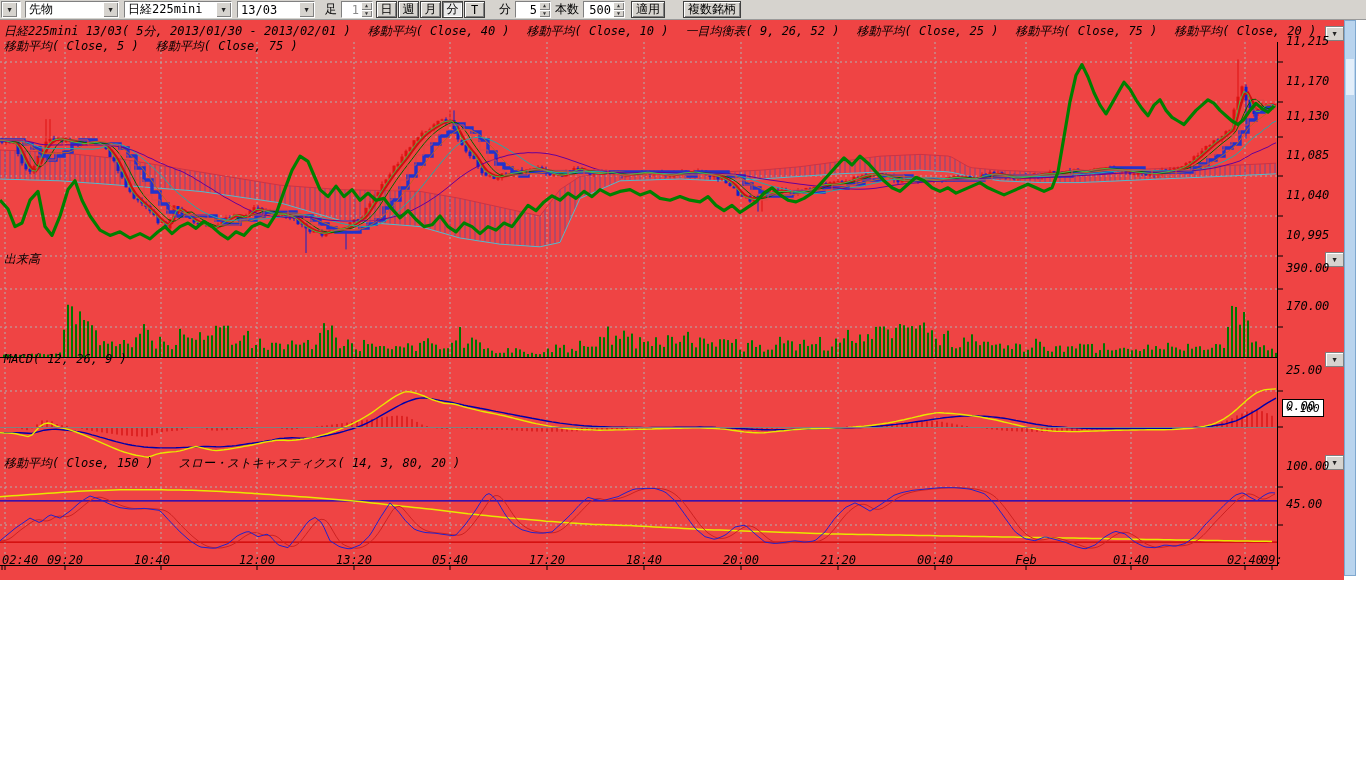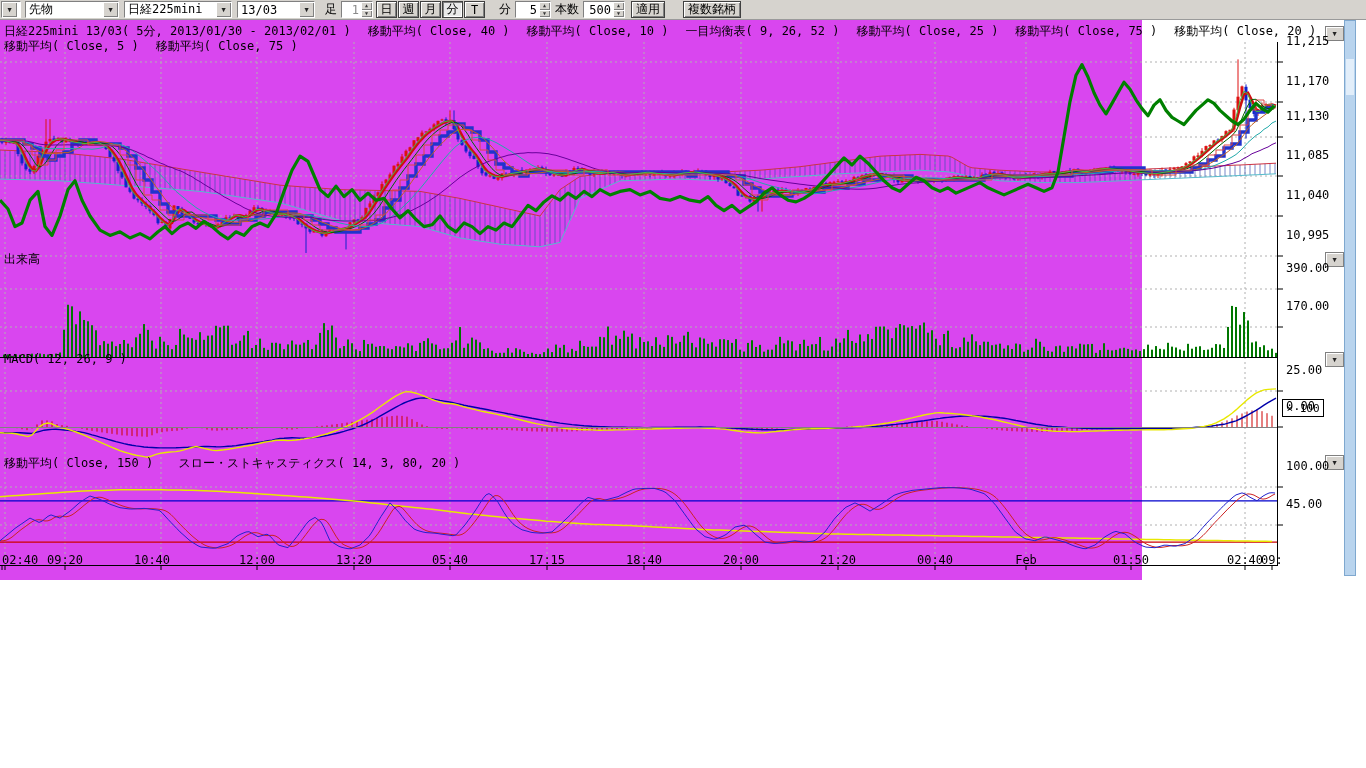"日経225mini 13/03( 5分, 2013/01/30 -" #chart-area { background: #d946ef -> #ef4444; font-style: none -> italic; width: 1142px -> 1344px }
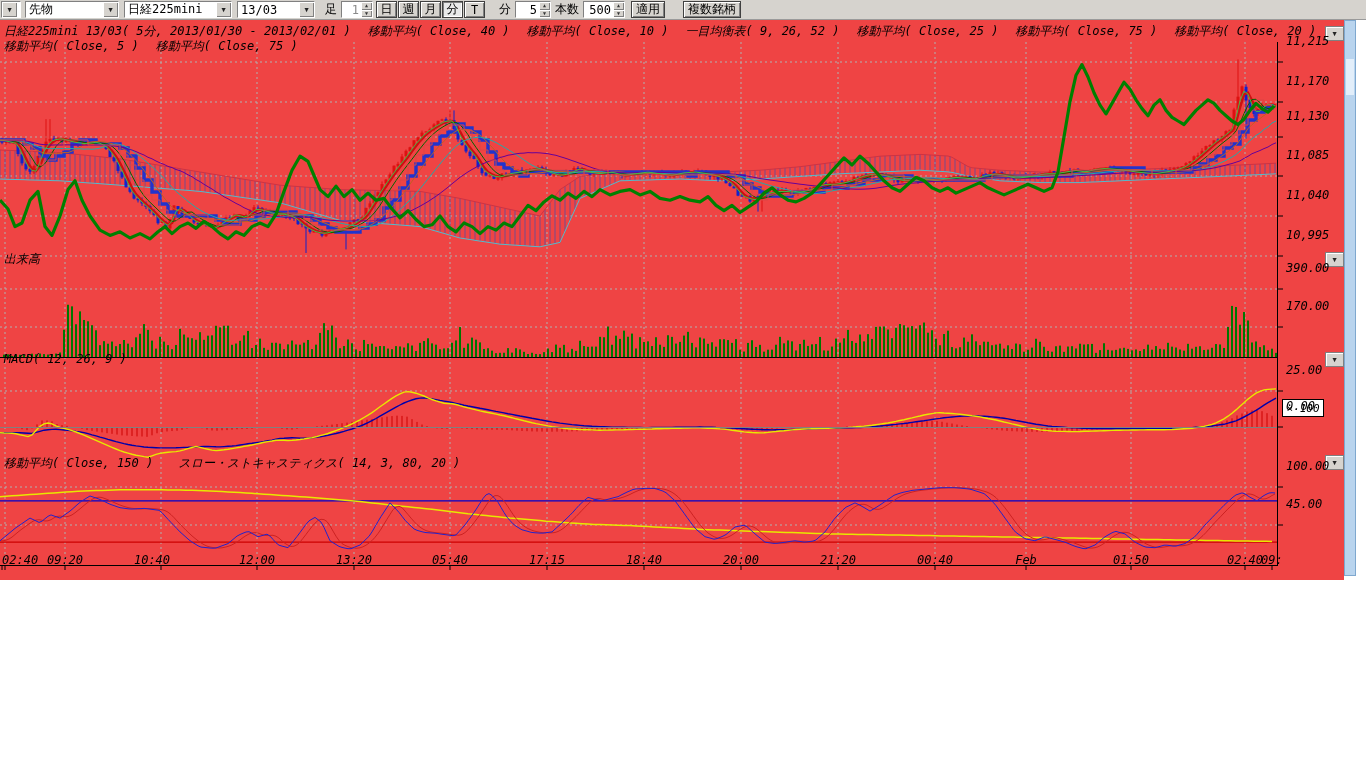"17:15" div.axlab { text: 17:15 -> 17:20 }
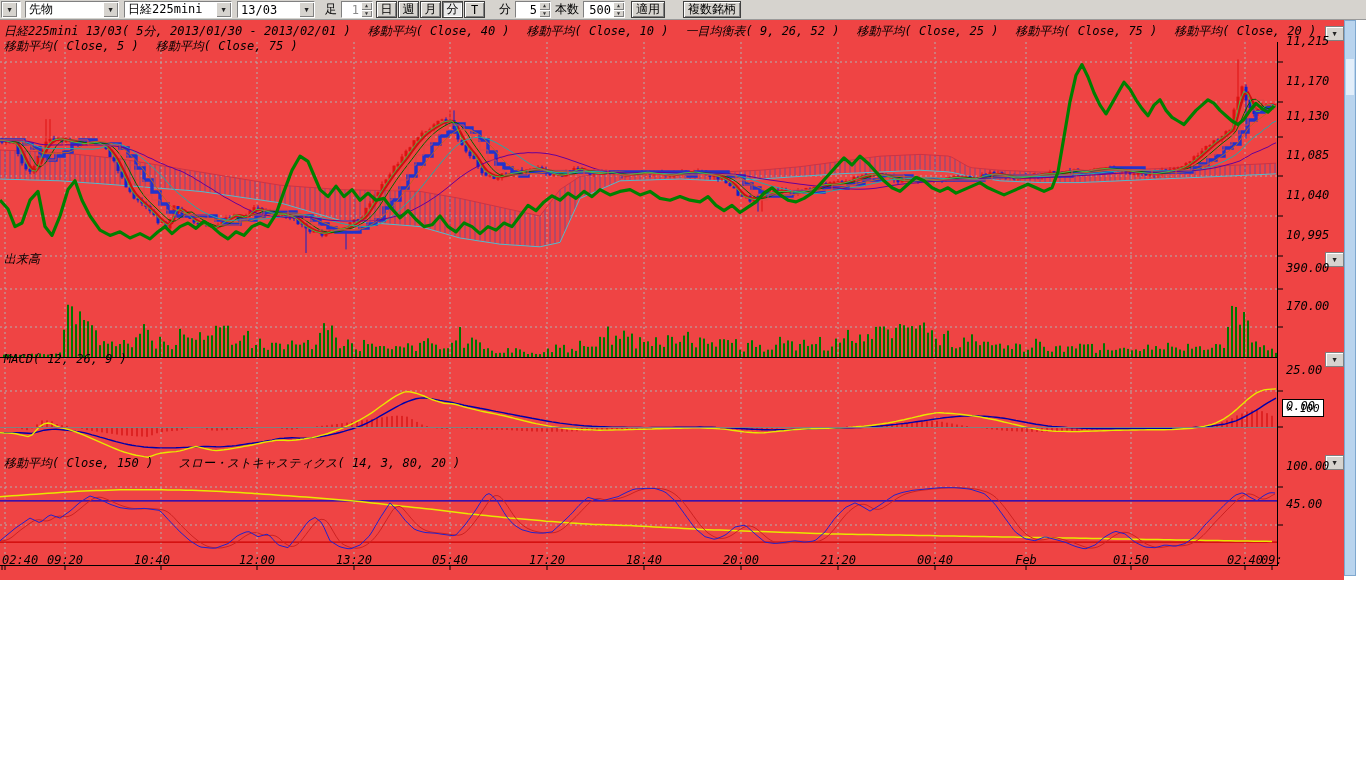"01:50" div.axlab { text: 01:50 -> 01:40 }
